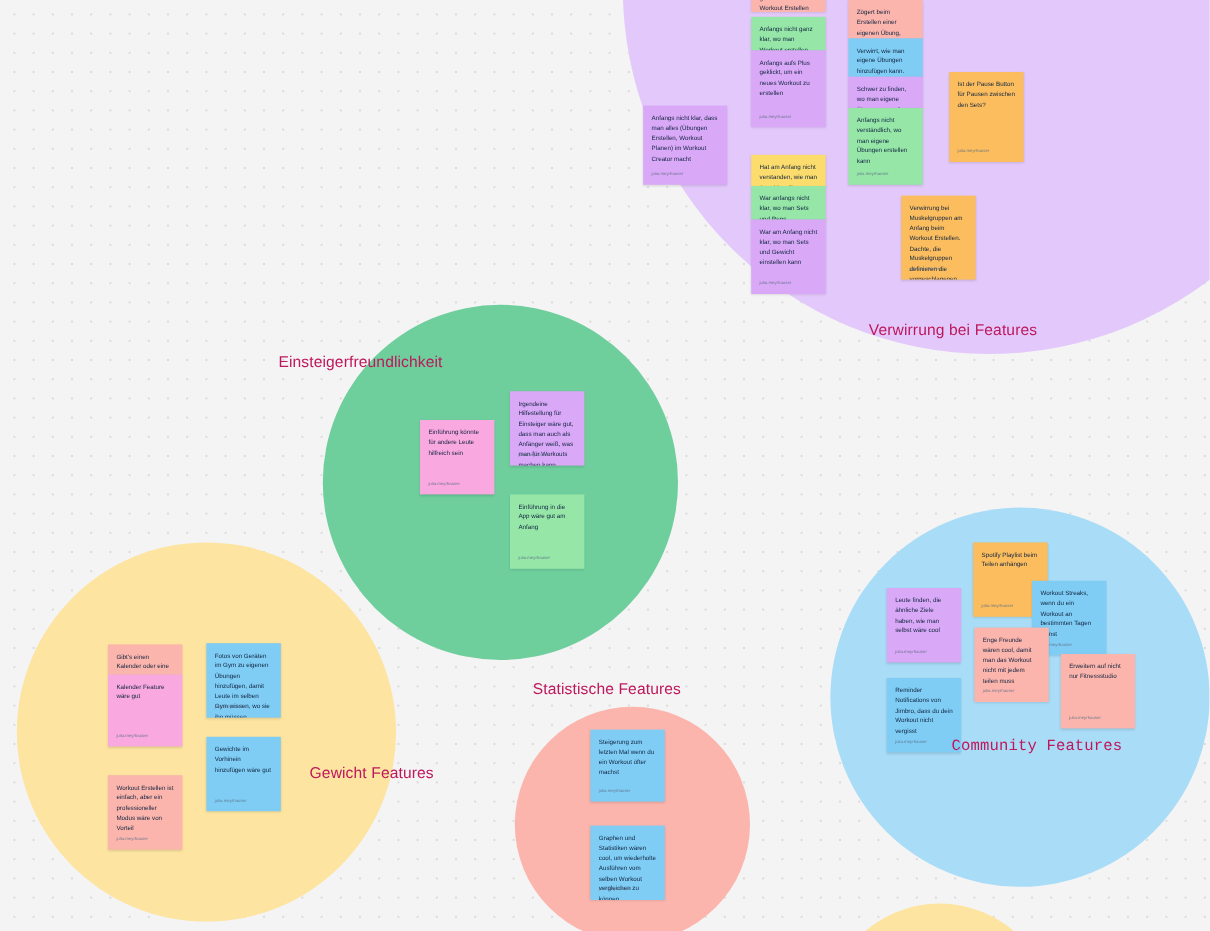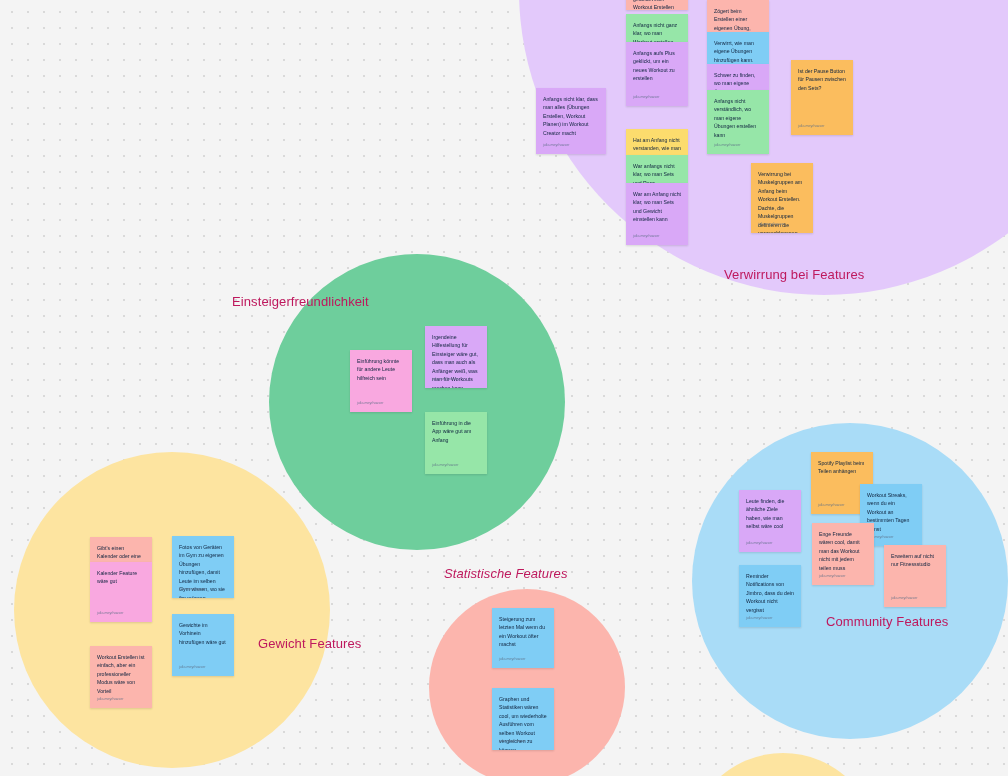"Statistische Features" div.cluster-label { font-style: italic -> none }
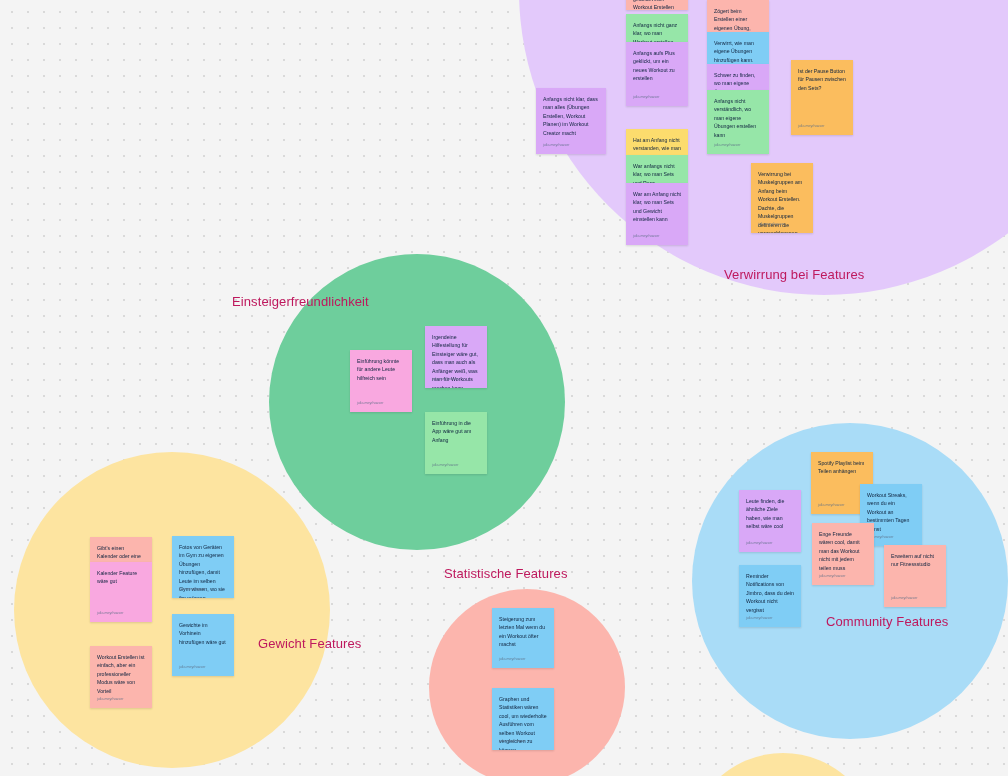"Community Features" div.cluster-label { font-family: none -> Liberation Mono, monospace; left: 826px -> 793px }
